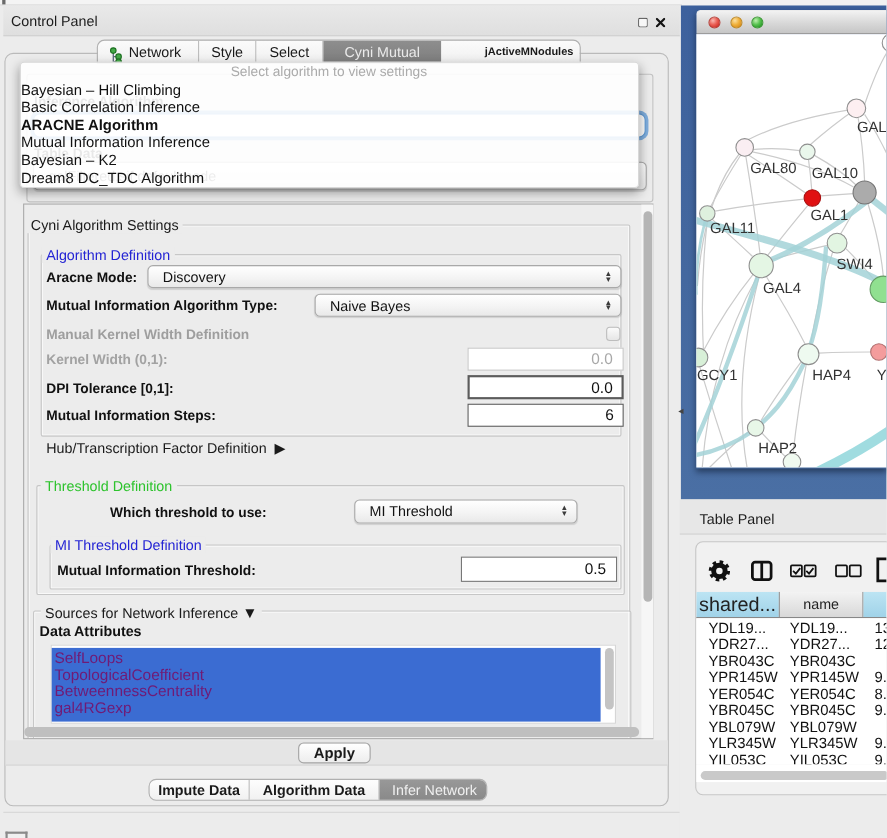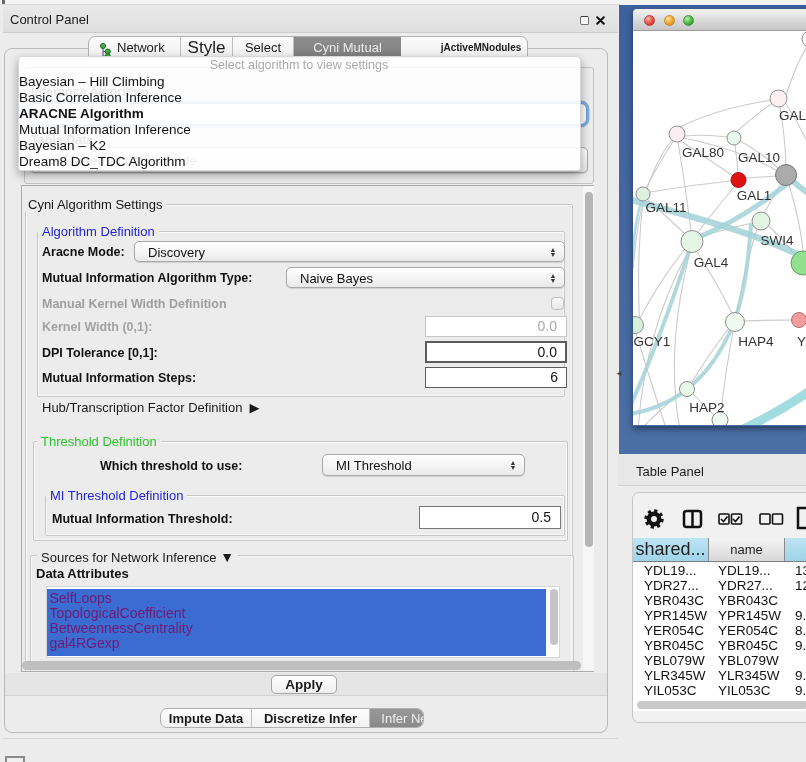"Style" div.abs { font-size: 17px -> 13px }
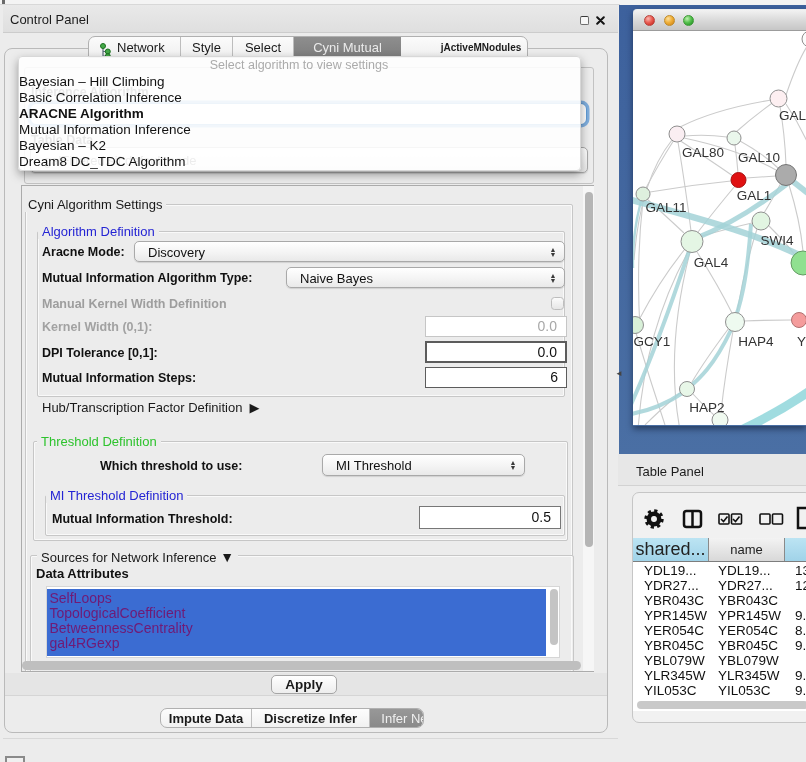"Impute Data" div.abs { left: 160px -> 135px; width: 264px -> 308px }
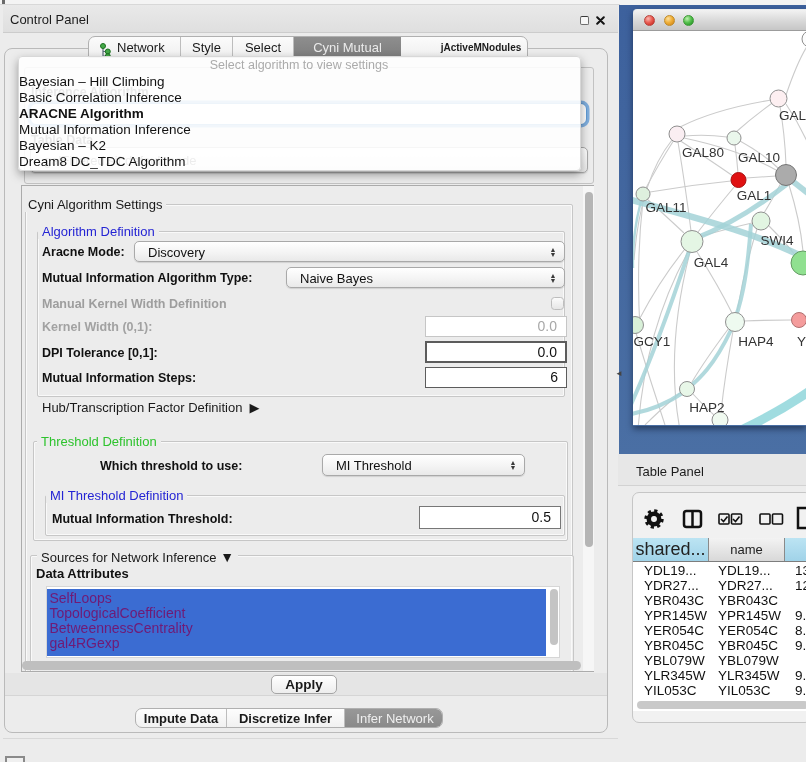"Discretize Infer" div.abs { text: Discretize Infer -> Algorithm Data }
